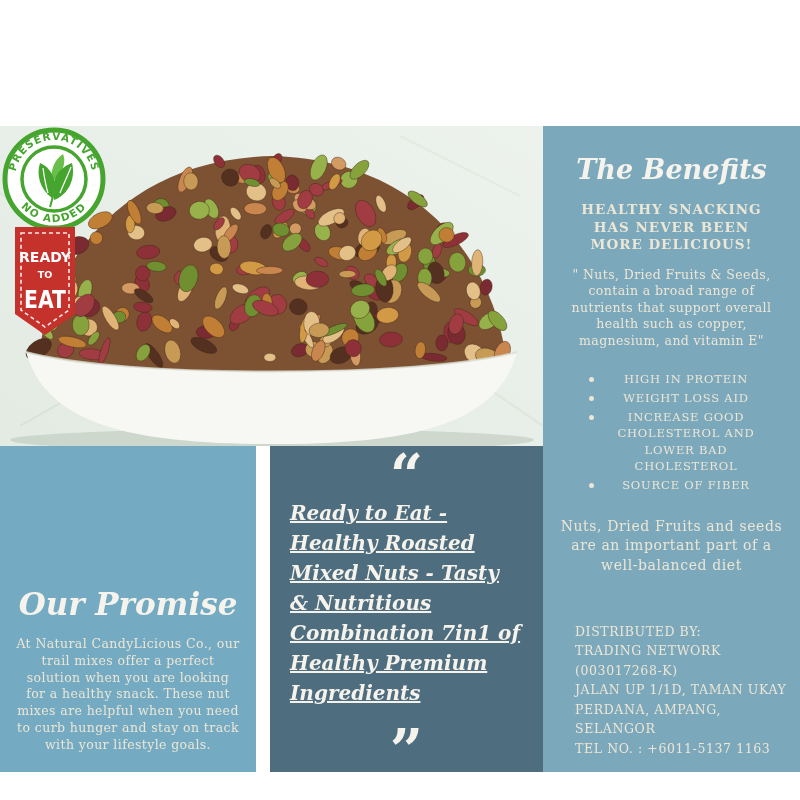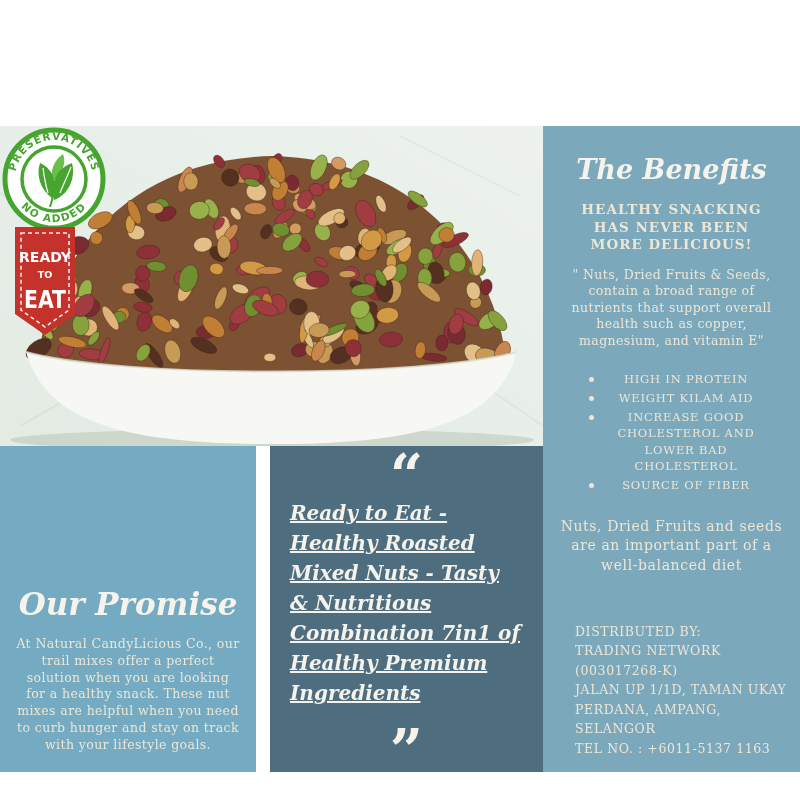"WEIGHT KILAM AID" span.bullet-text { text: KILAM -> LOSS }
